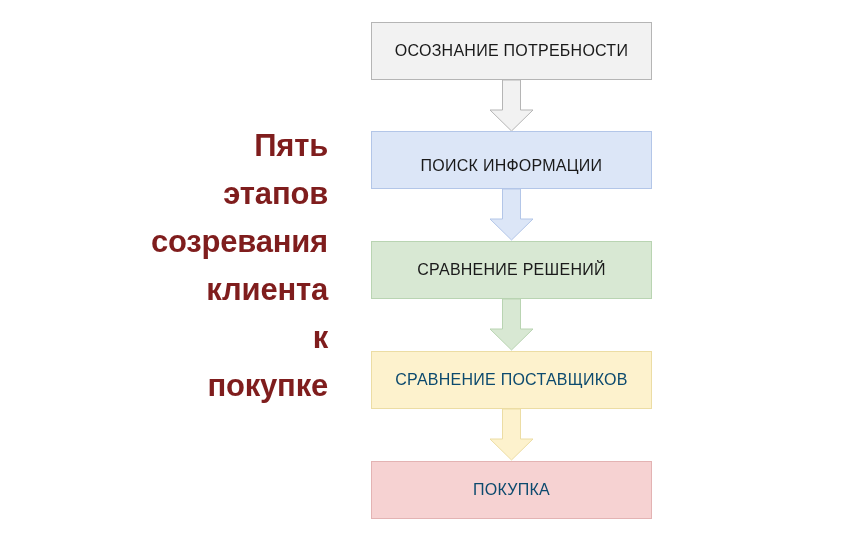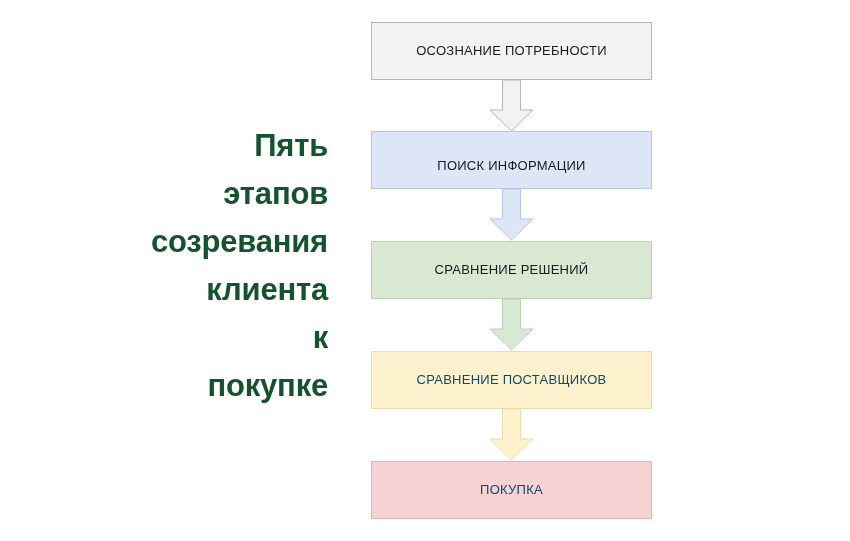"ОСОЗНАНИЕ ПОТРЕБНОСТИ" .node-label { font-size: 13px -> 16px }
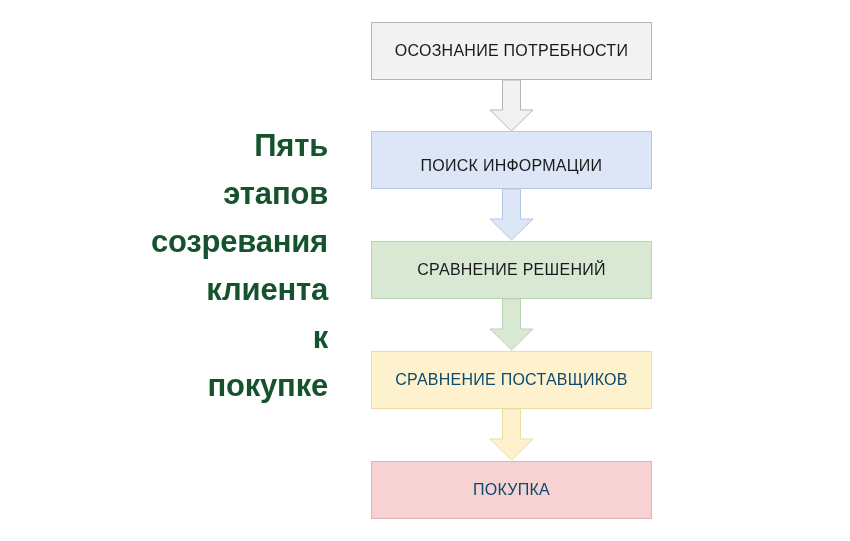"Пять" div.headline { color: #14532d -> #7f1d1d }
